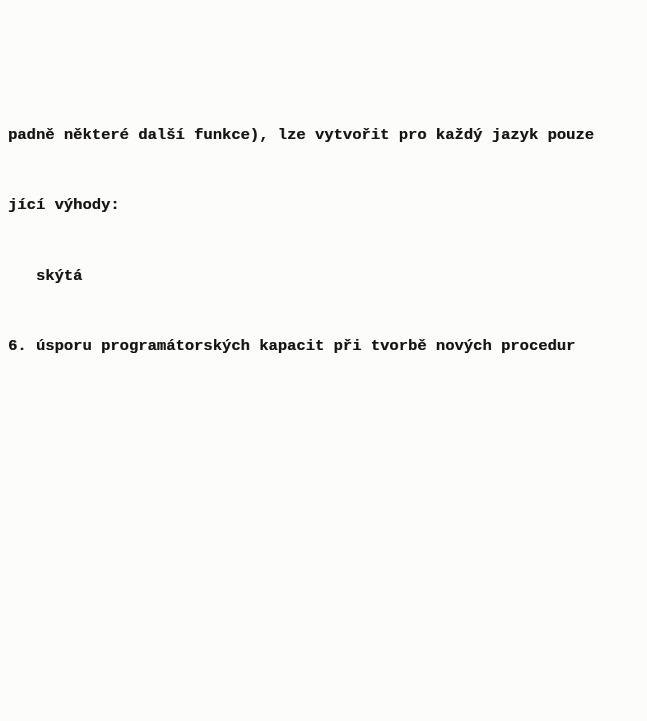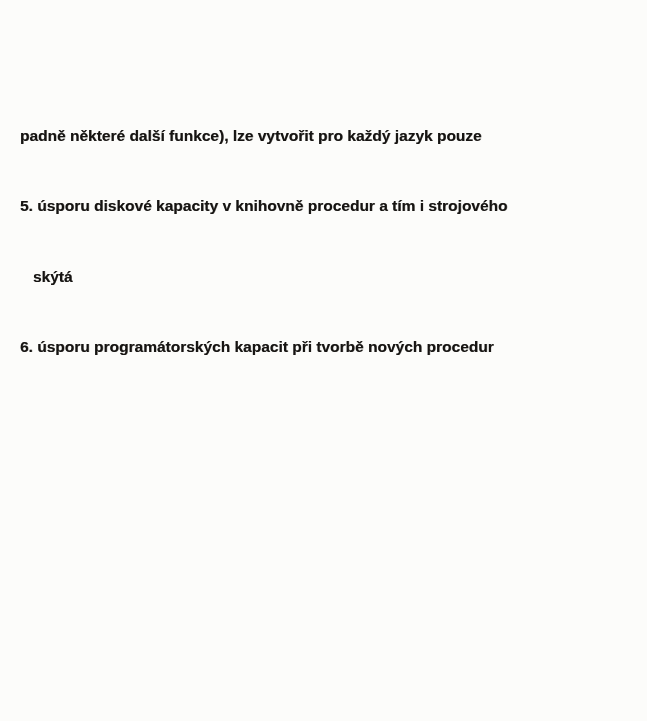"padně některé další funkce), lze" .page { font-family: Liberation Sans, sans-serif -> Liberation Mono, monospace; padding: 6px 4px 0 20px -> 6px 4px 0 8px }
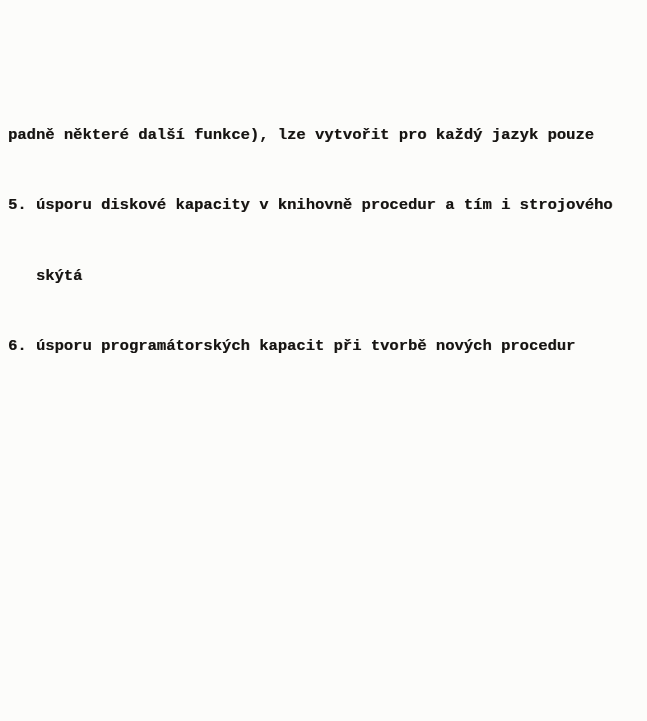"jící výhody:" div.line { html: none -> <div>jící výhody:</div> }
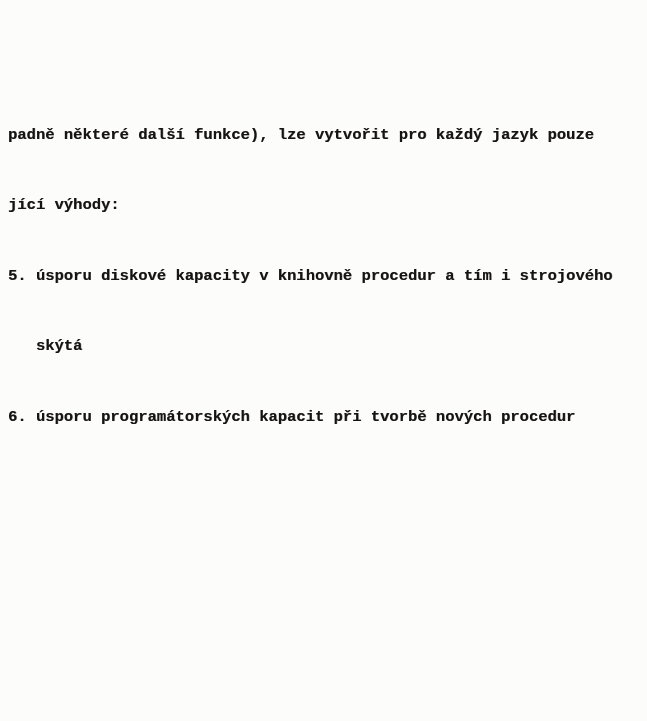"5. úsporu diskové kapacity v" div.line { html: <div>5. úsporu diskové kapacity v knihovně procedur a tím i strojového</div> -> none }
